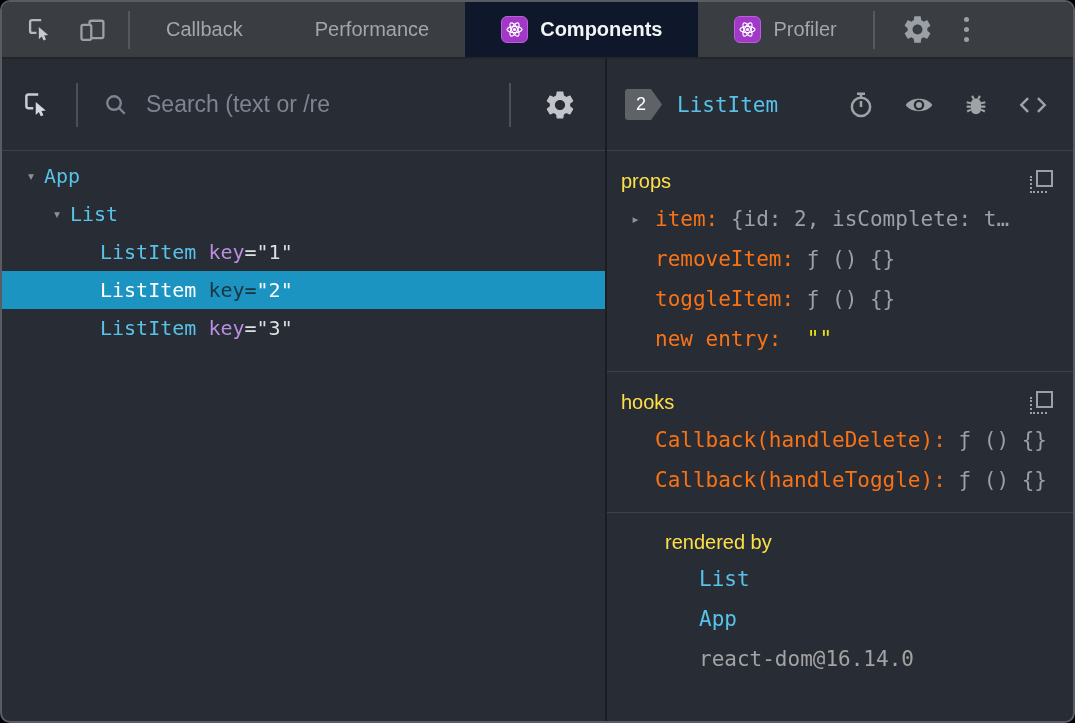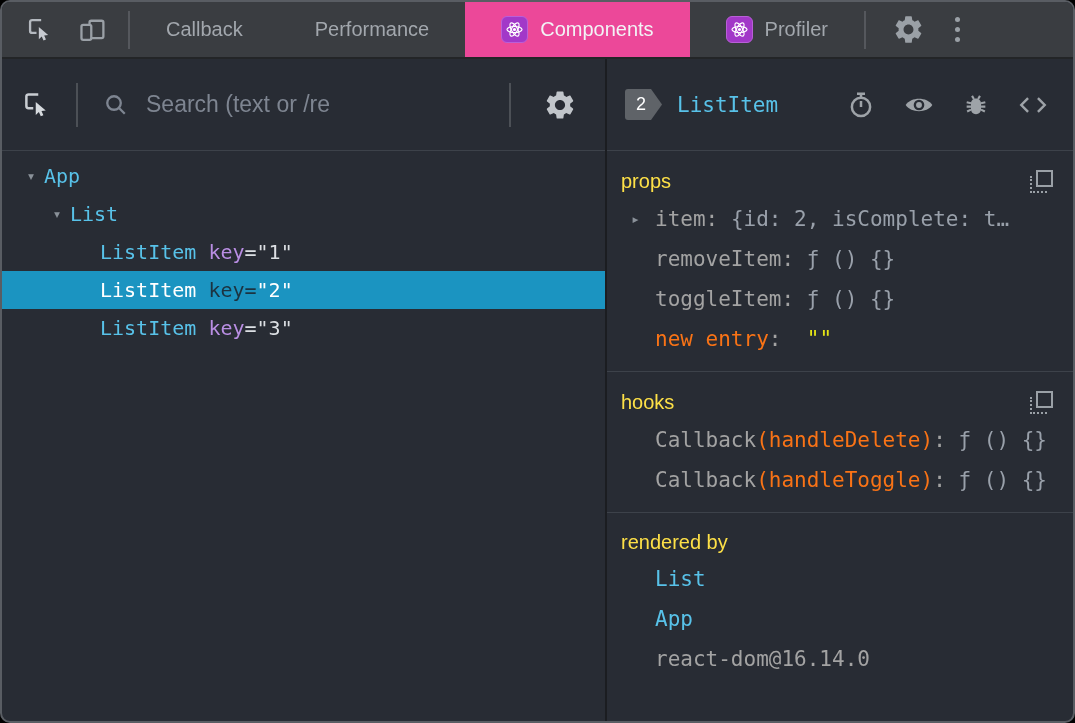"Components" .tab.active { background: #ec4899 -> #0f172a; font-weight: none -> bold }
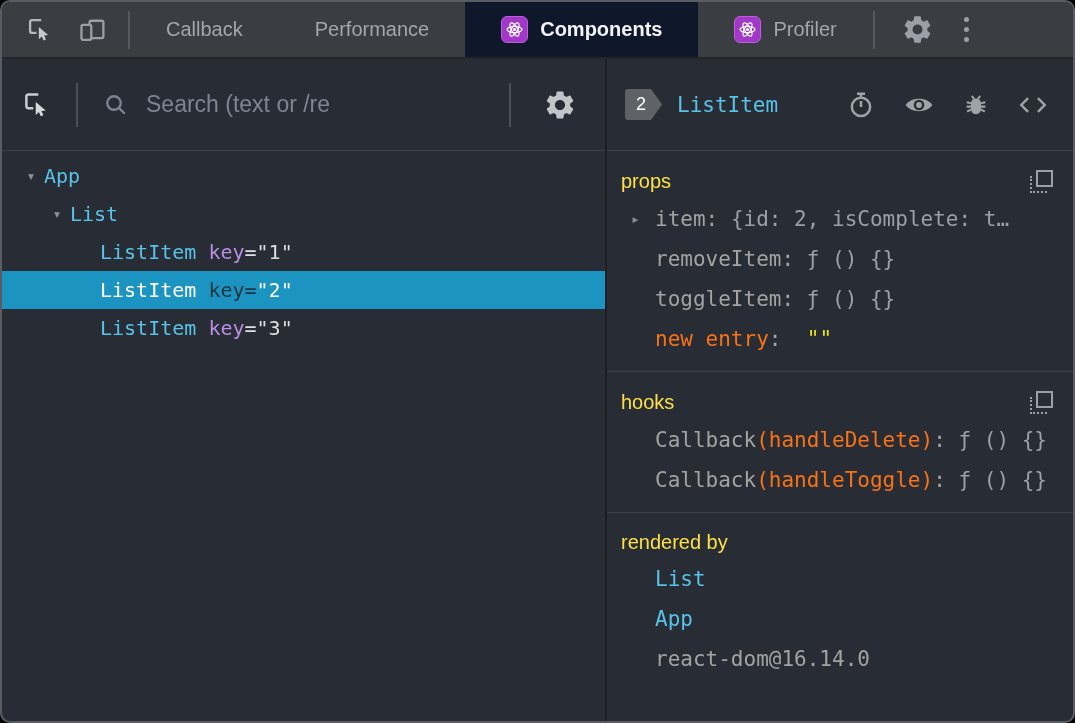"item" .kv-name { color: #a3a3a3 -> #f97316 }
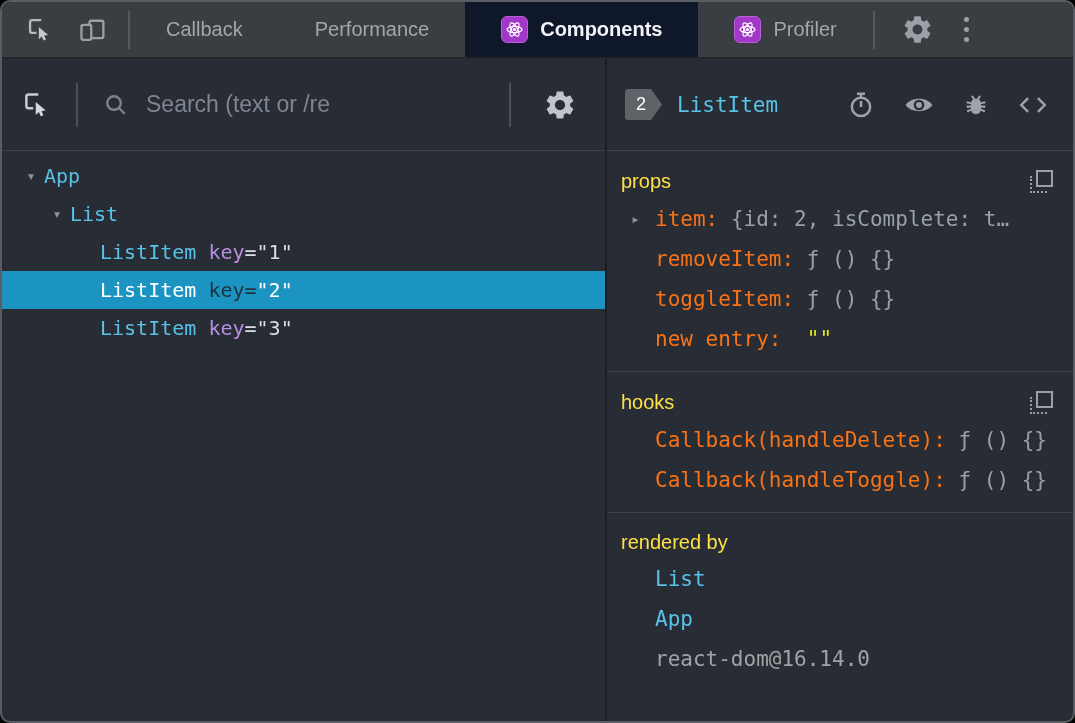"rendered by" .section:last-child { margin-left: none -> 44px }
